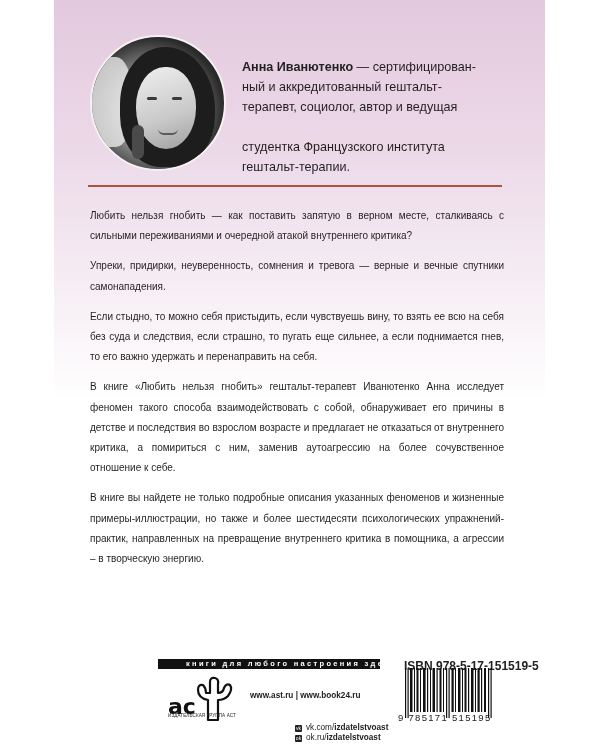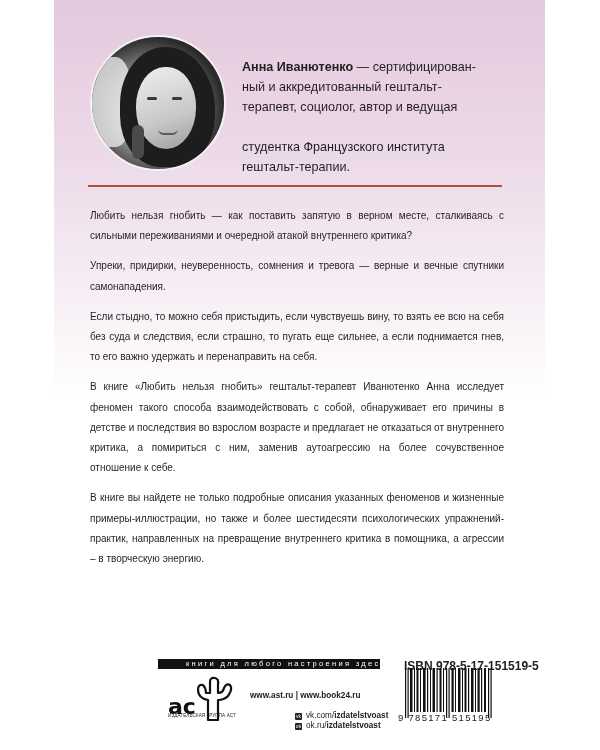"книги для любого настроения здесь" .slogan { font-weight: normal -> bold }
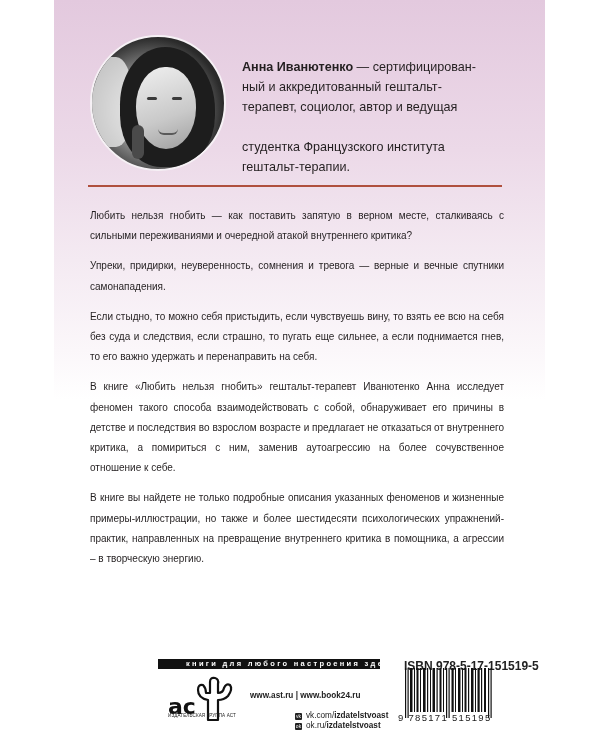"www.ast.ru | www.book24.ru" .links .web { margin-bottom: 9px -> 21px }
